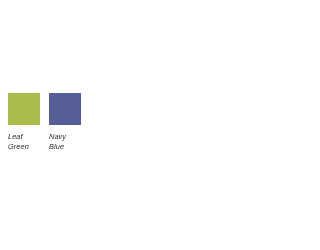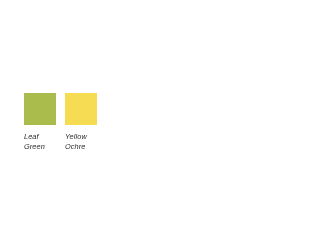"Leaf" #swatch-row { padding-left: 24px -> 8px }
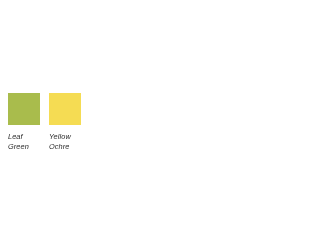"Navy" div.swatch-cell { html: none -> <div> <div></div> <div>Navy Blue</div> </div> }
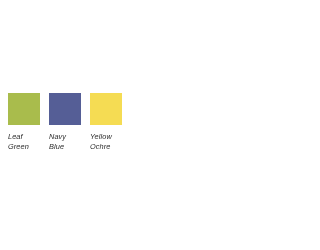"Yellow" div.swatch-cell { html: <div> <div></div> <div>Yellow Ochre</div> </div> -> none }
